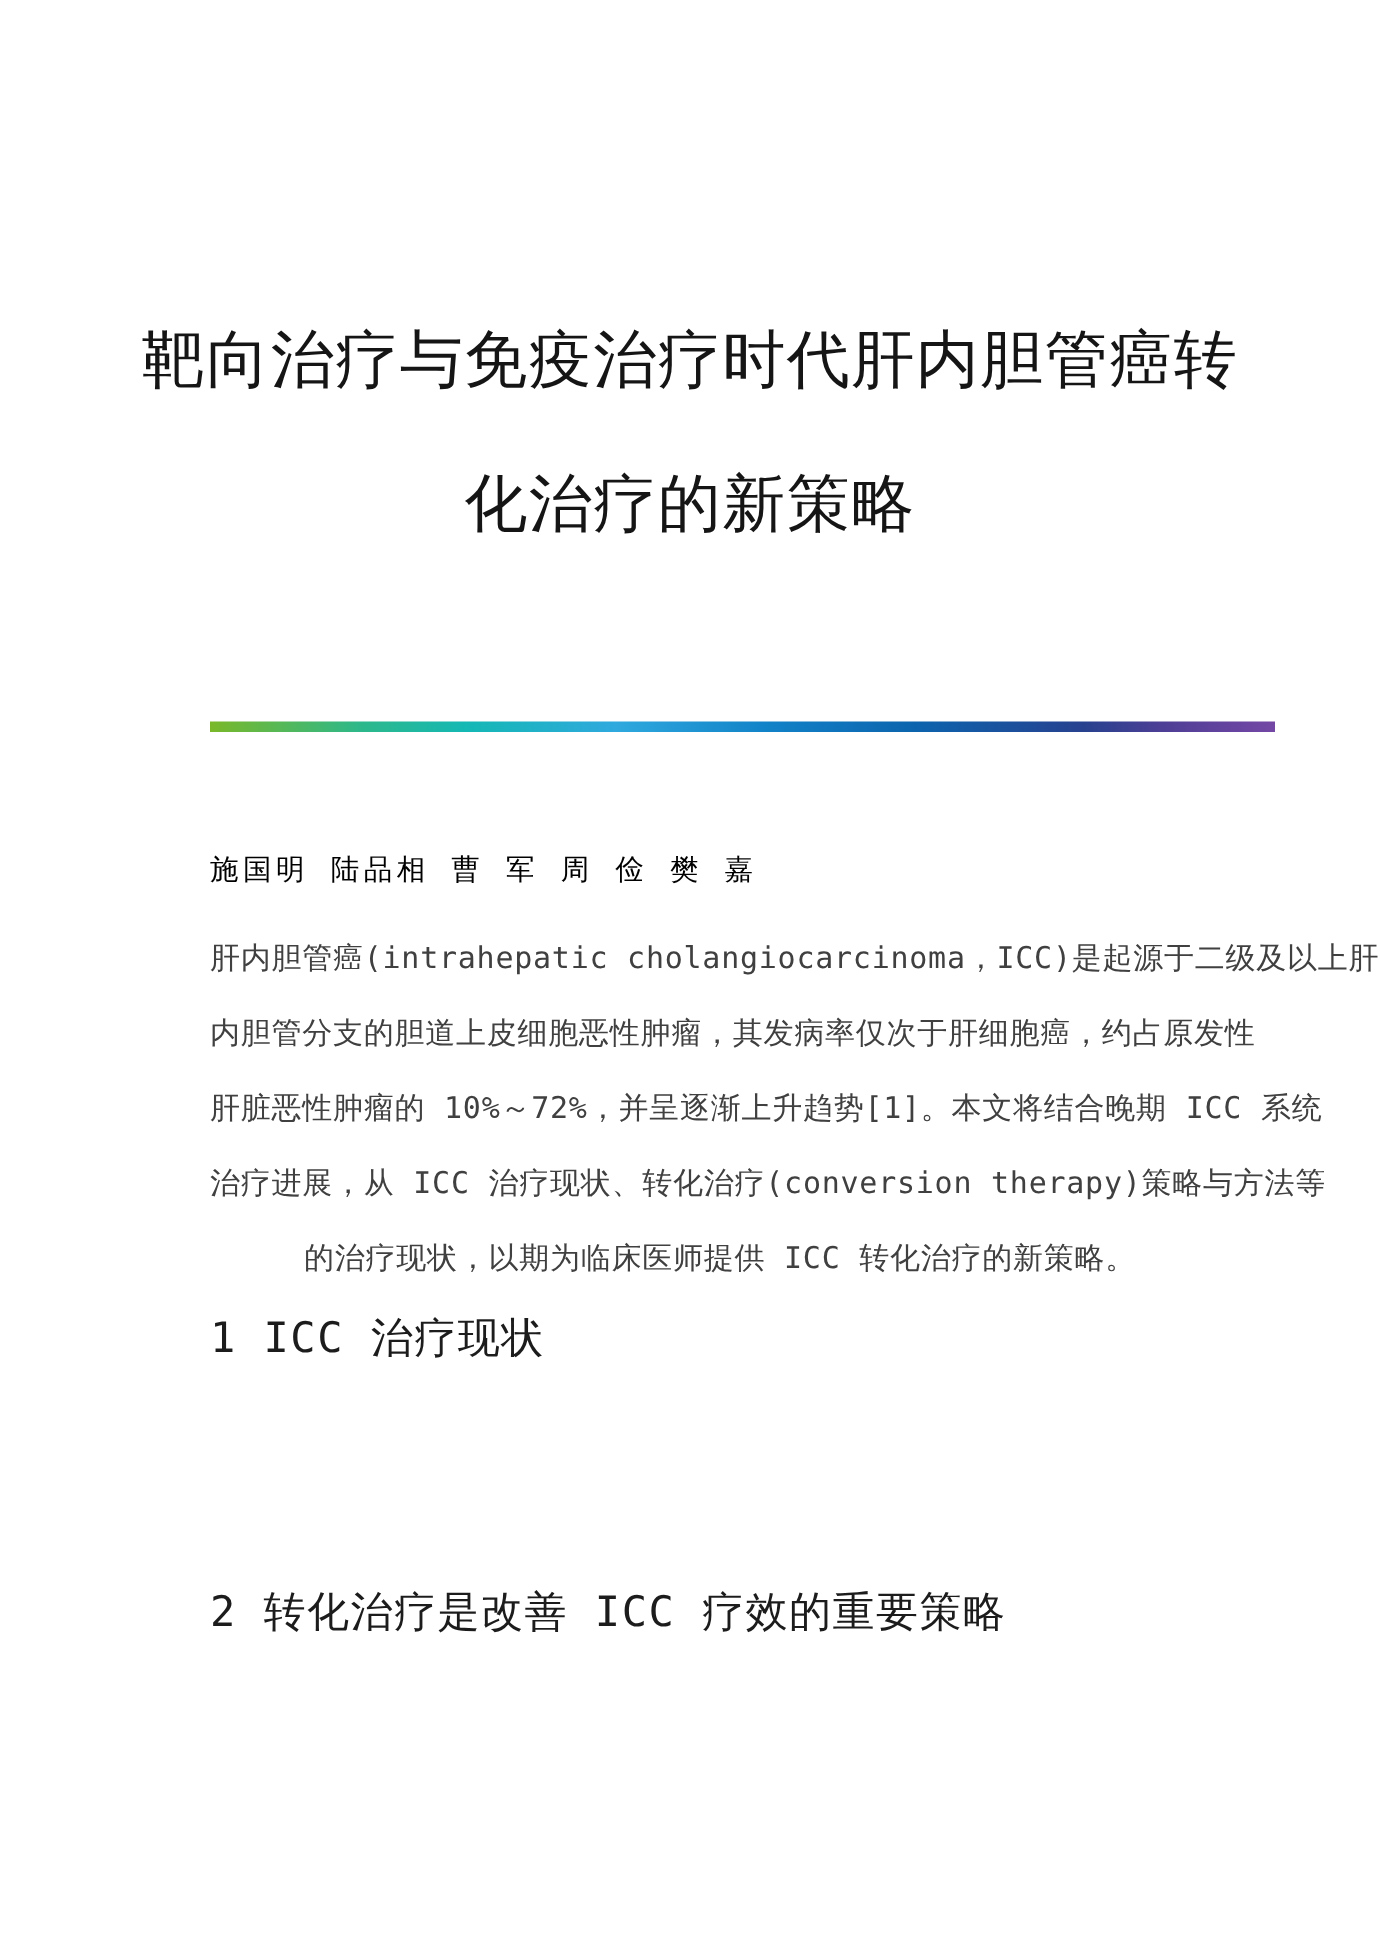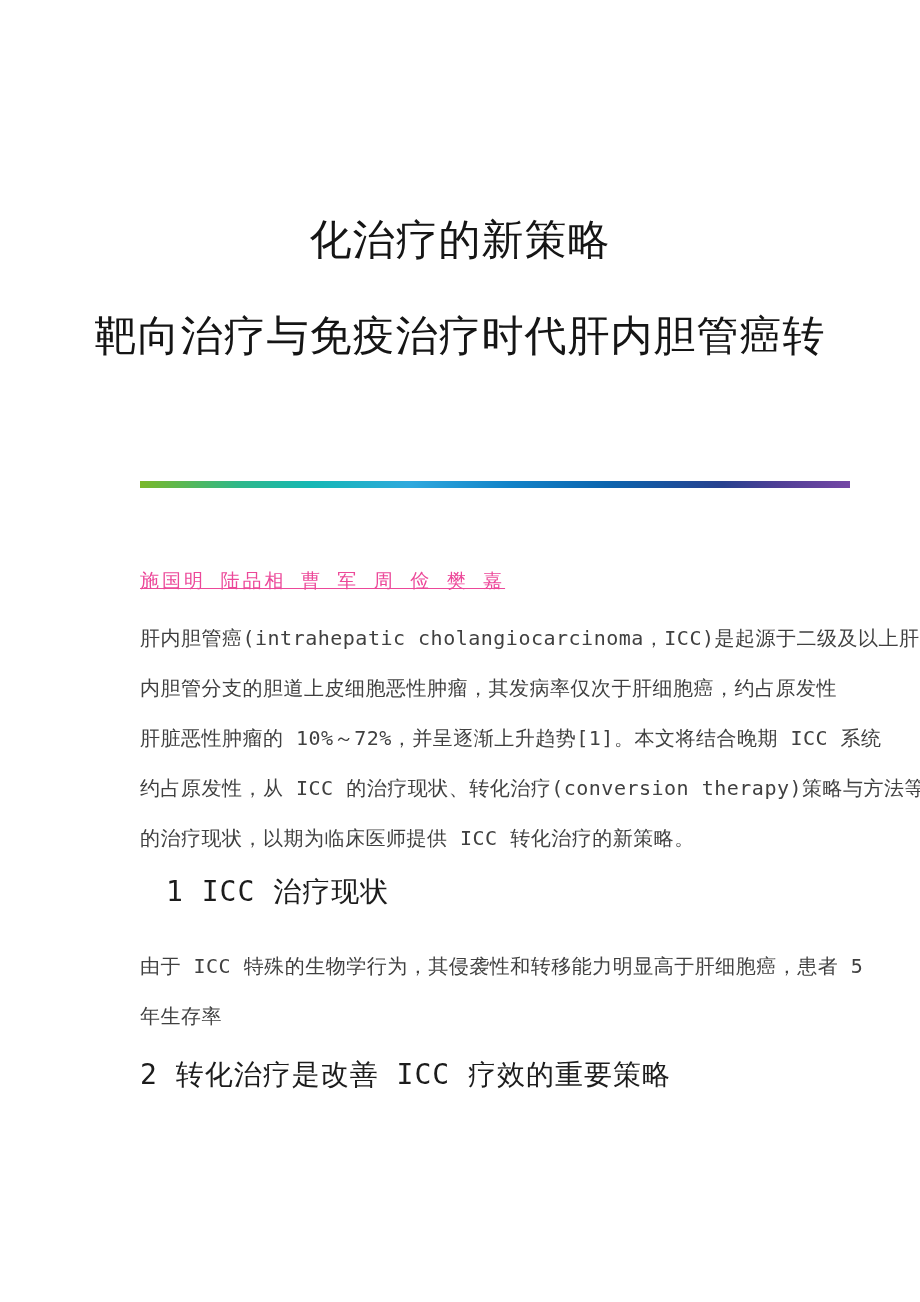"化治疗的新策略" div { order: before "靶向治疗与免疫治疗时代肝内胆管癌转" -> after "靶向治疗与免疫治疗时代肝内胆管癌转" }
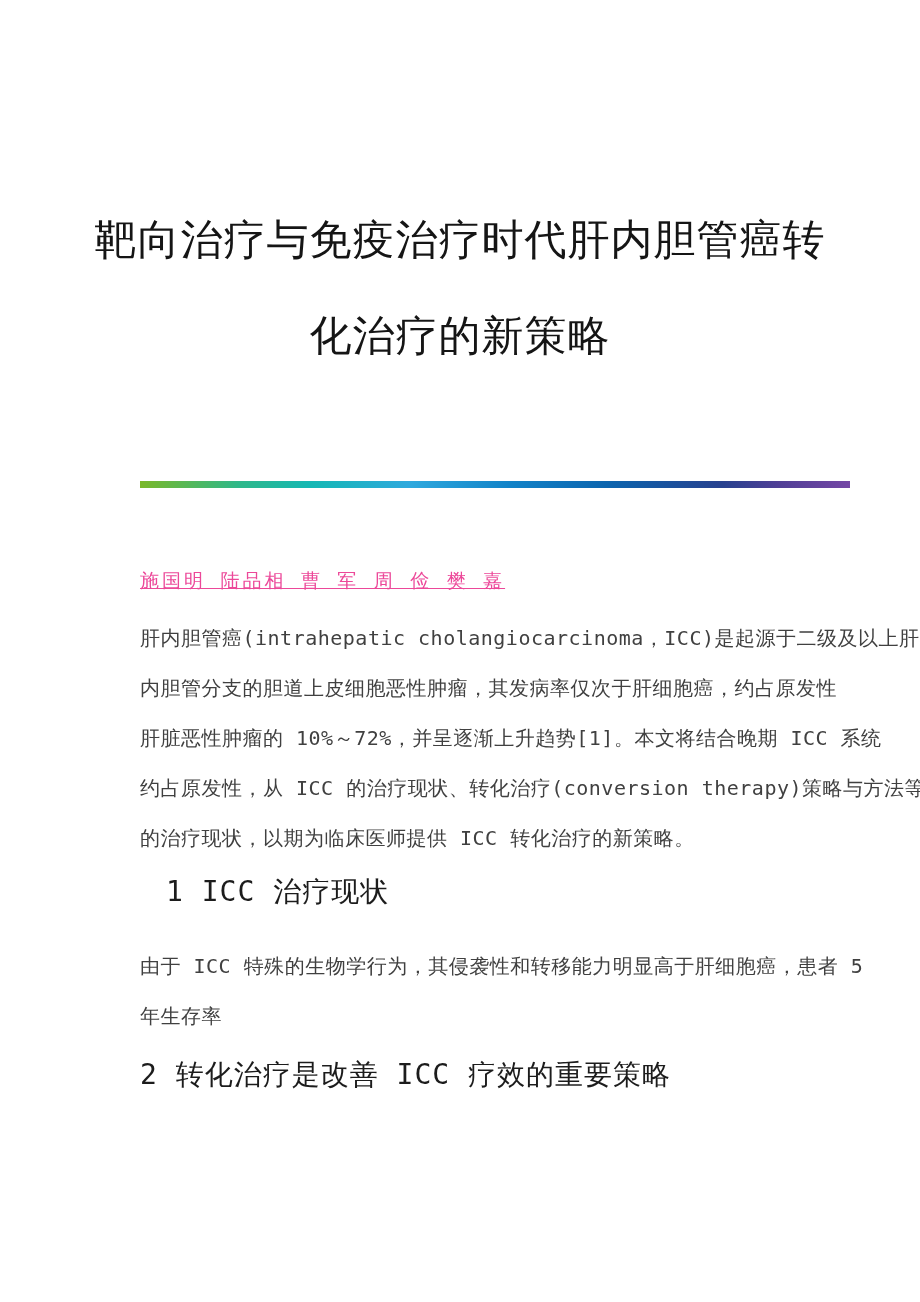"施国明 陆品相 曹 军 周" .authors { color: #ec4899 -> #000000; text-decoration: underline -> none }
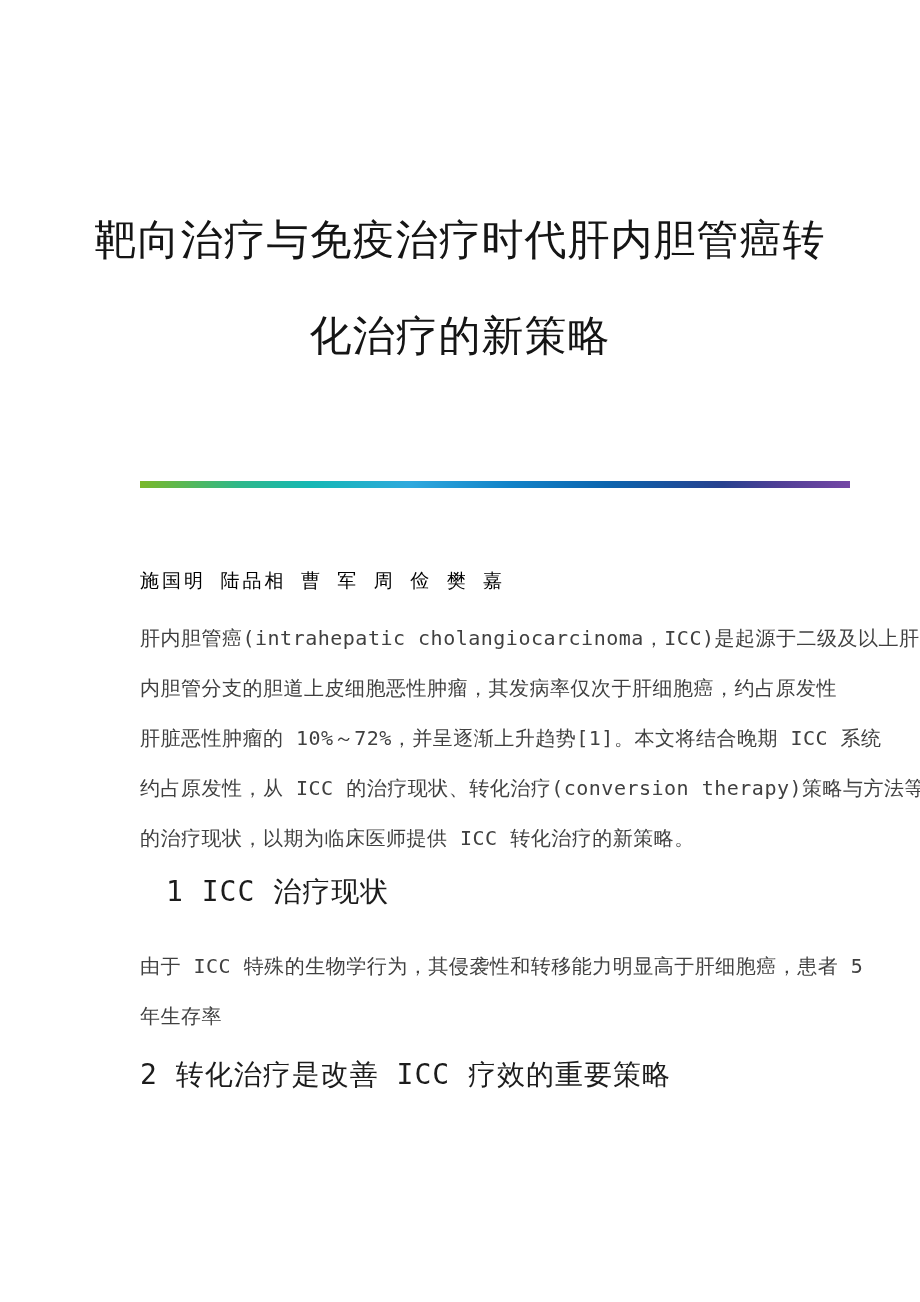"肝内胆管癌(intrahepatic" .body-text .line { text-align: none -> center }
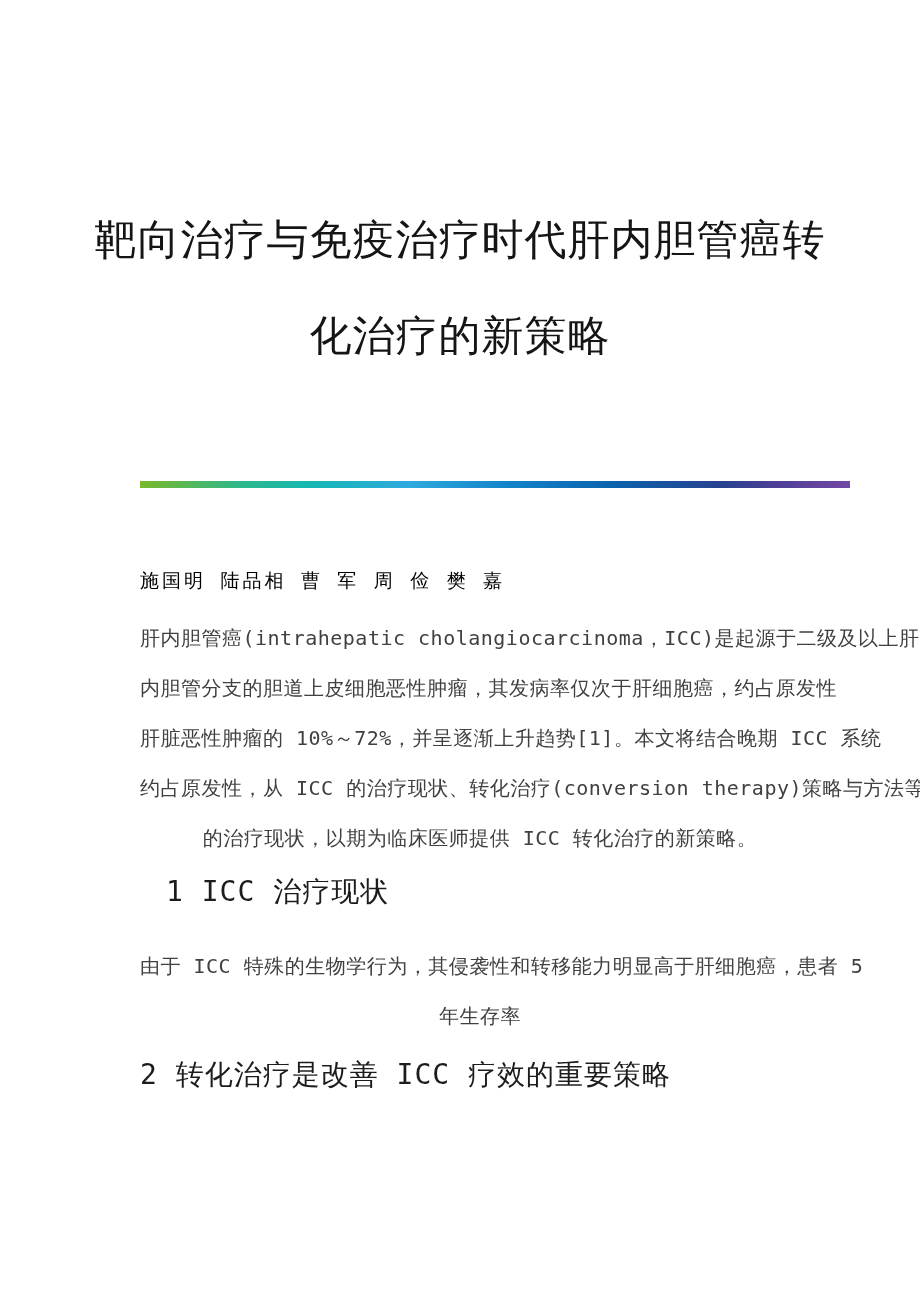"约占原发性，从 ICC 的治疗现状、转化治疗(conversion" div.line { text: 约占原发性，从 ICC 的 -> 治疗进展，从 ICC  }
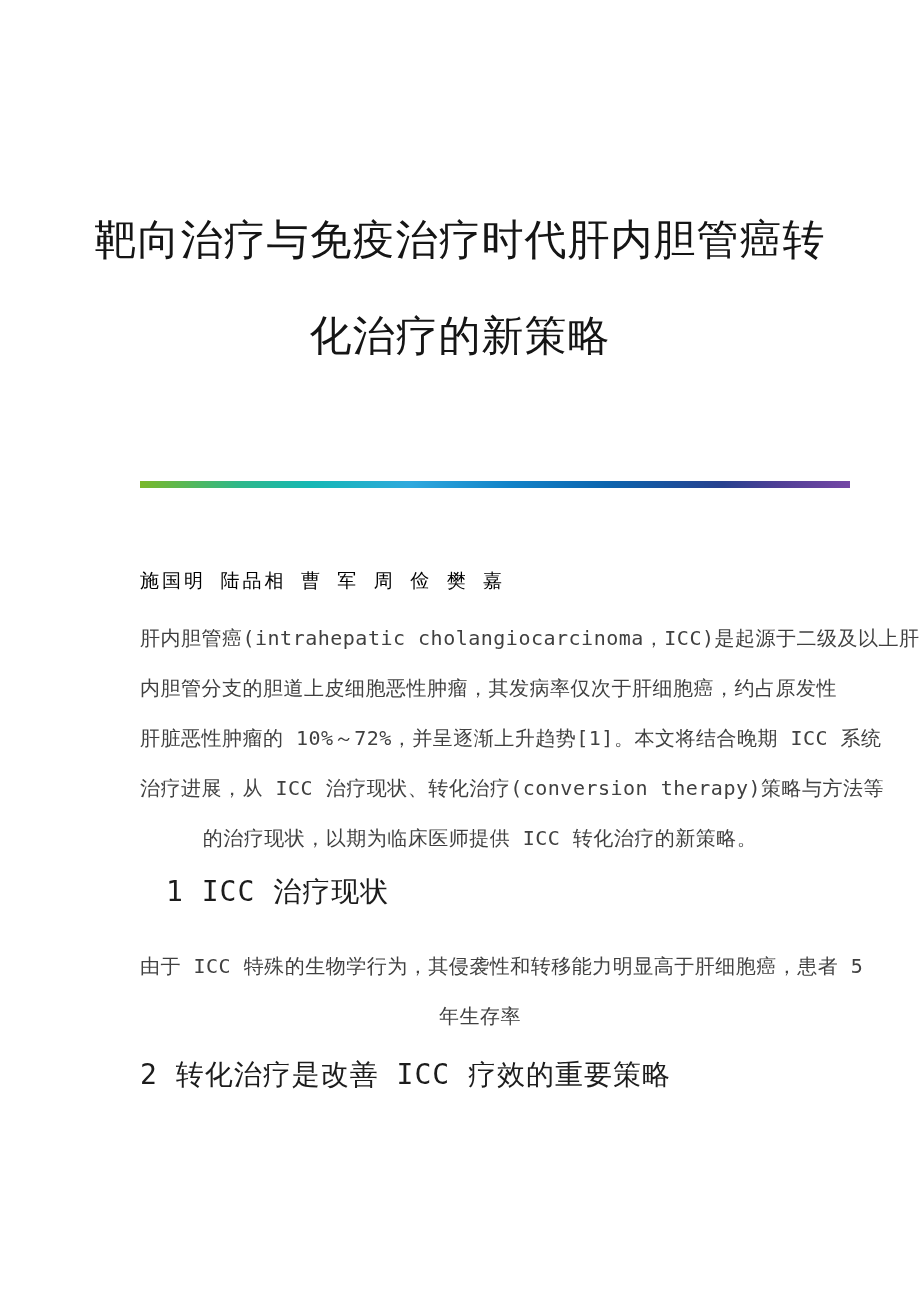"1 ICC 治疗现状" .sec1-heading { margin-left: 26px -> none }
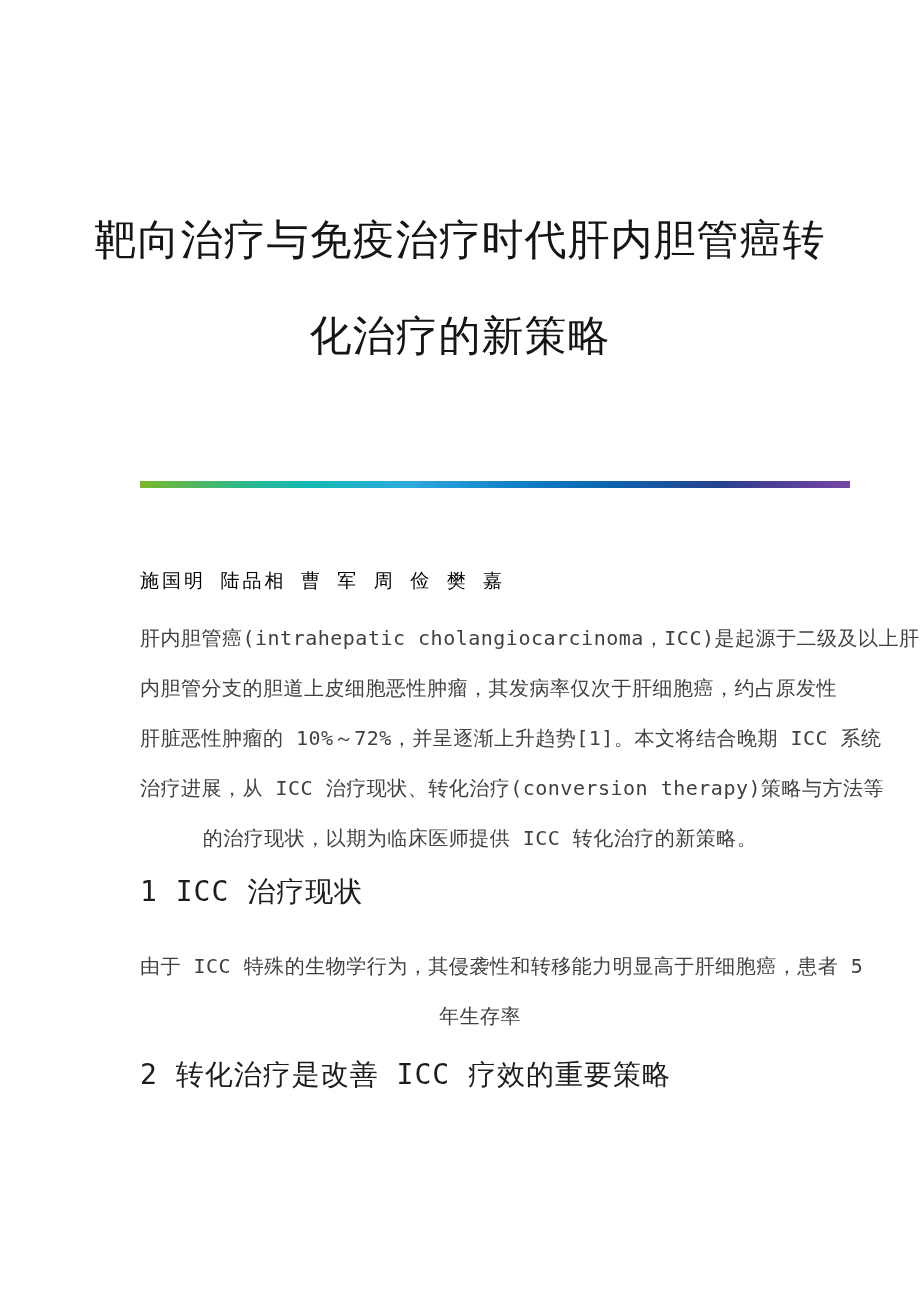"由于 ICC 特殊的生物学行为，其侵袭性和转移能力明显高于肝细胞癌，患者 5" div.body-text { html: <div> <div>由于 ICC 特殊的生物学行为，其侵袭性和转移能力明显高于肝细胞癌，患者 5</div> <div>年生存率</div> </div> -> none }
